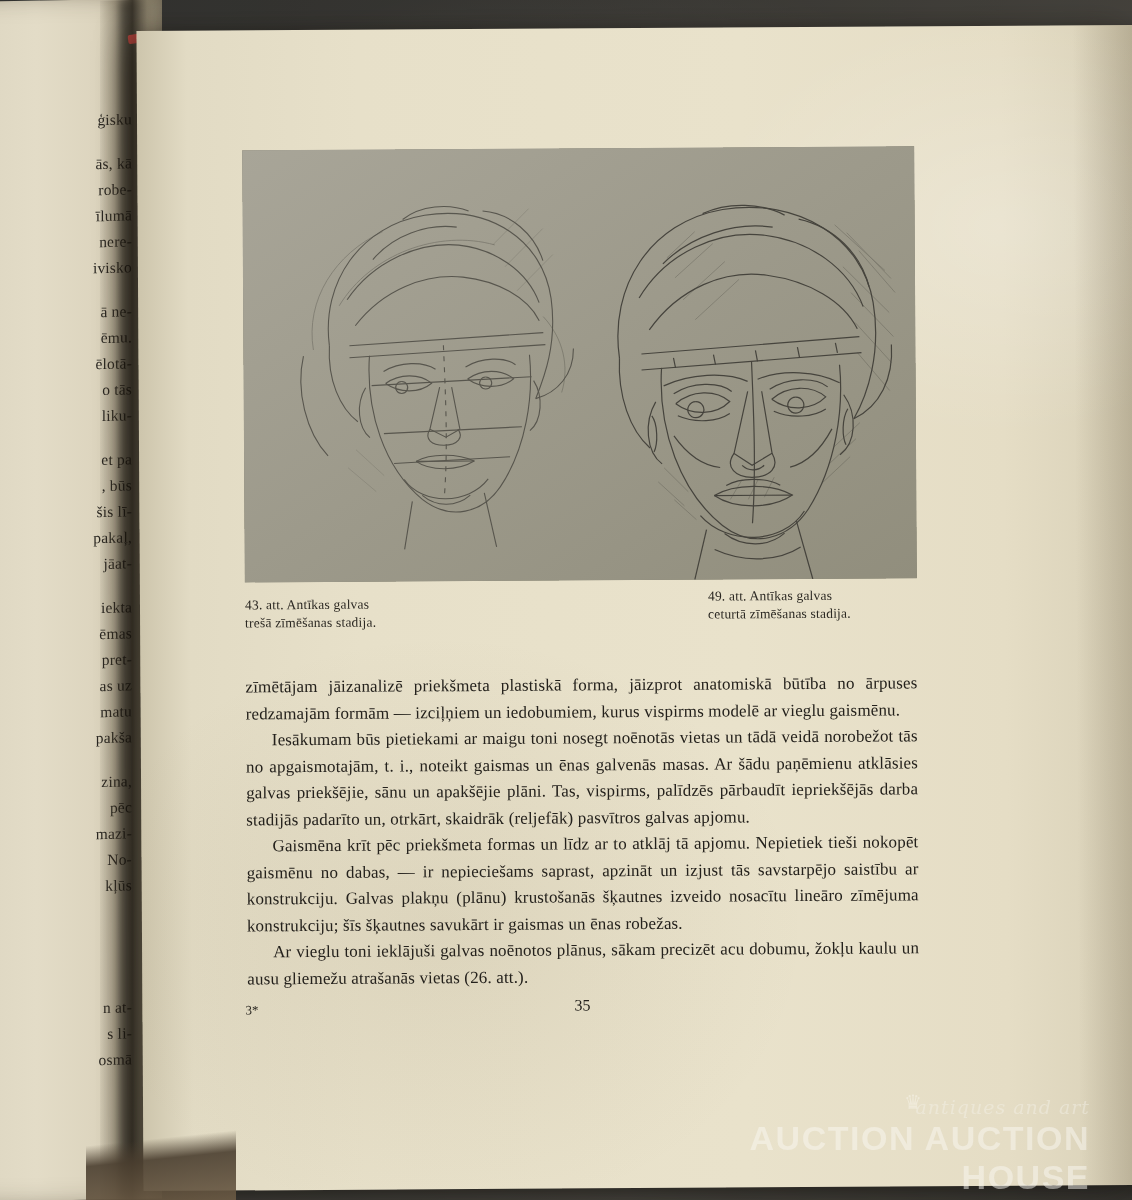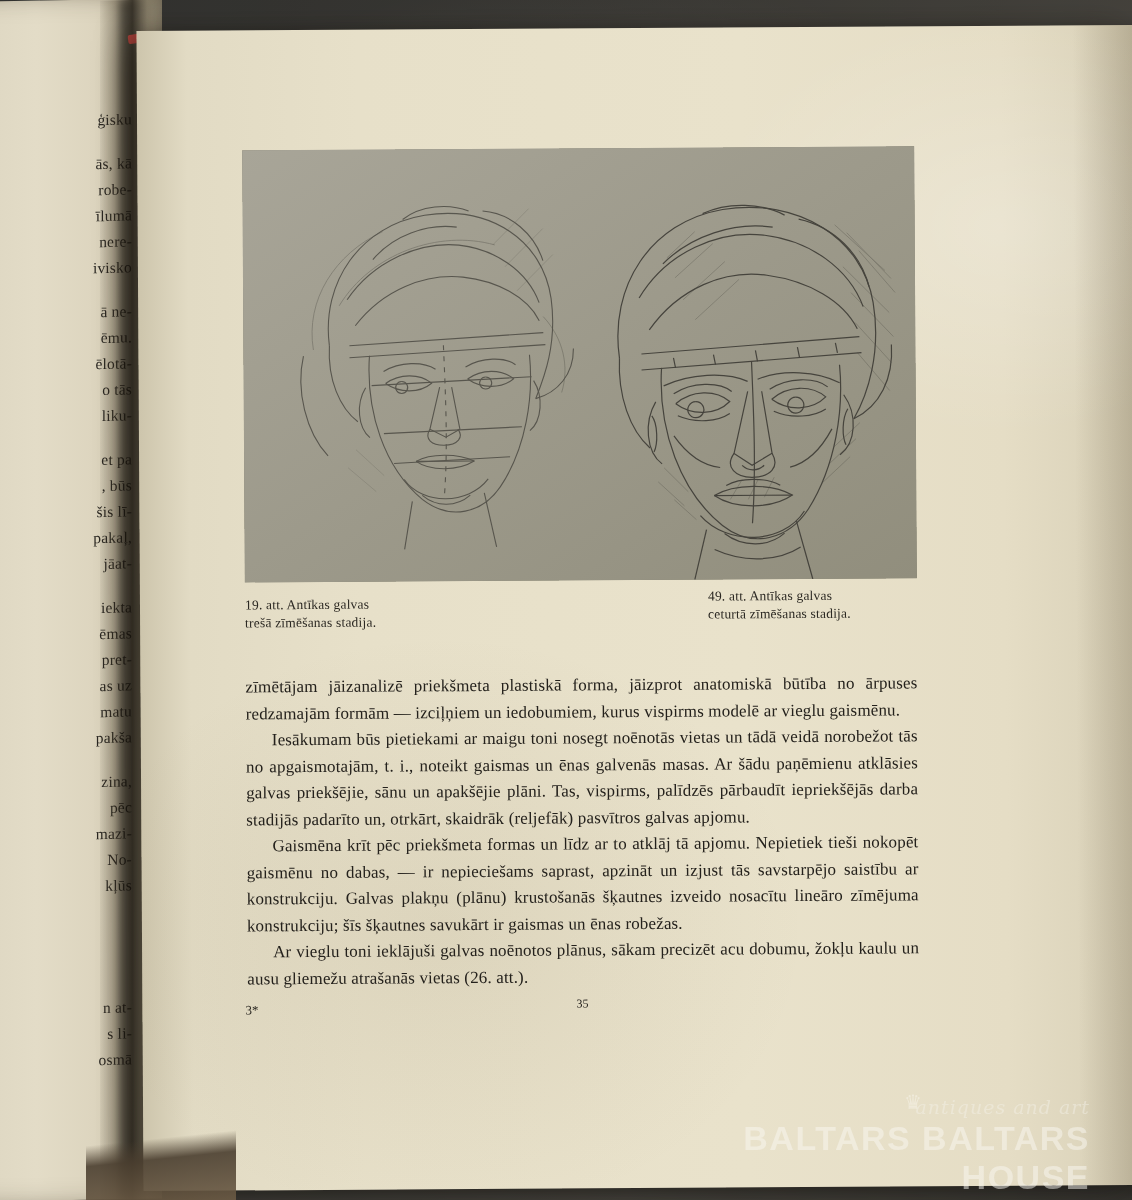"19. att. Antīkas galvas" div.fig-caption { text: 19 -> 43 }
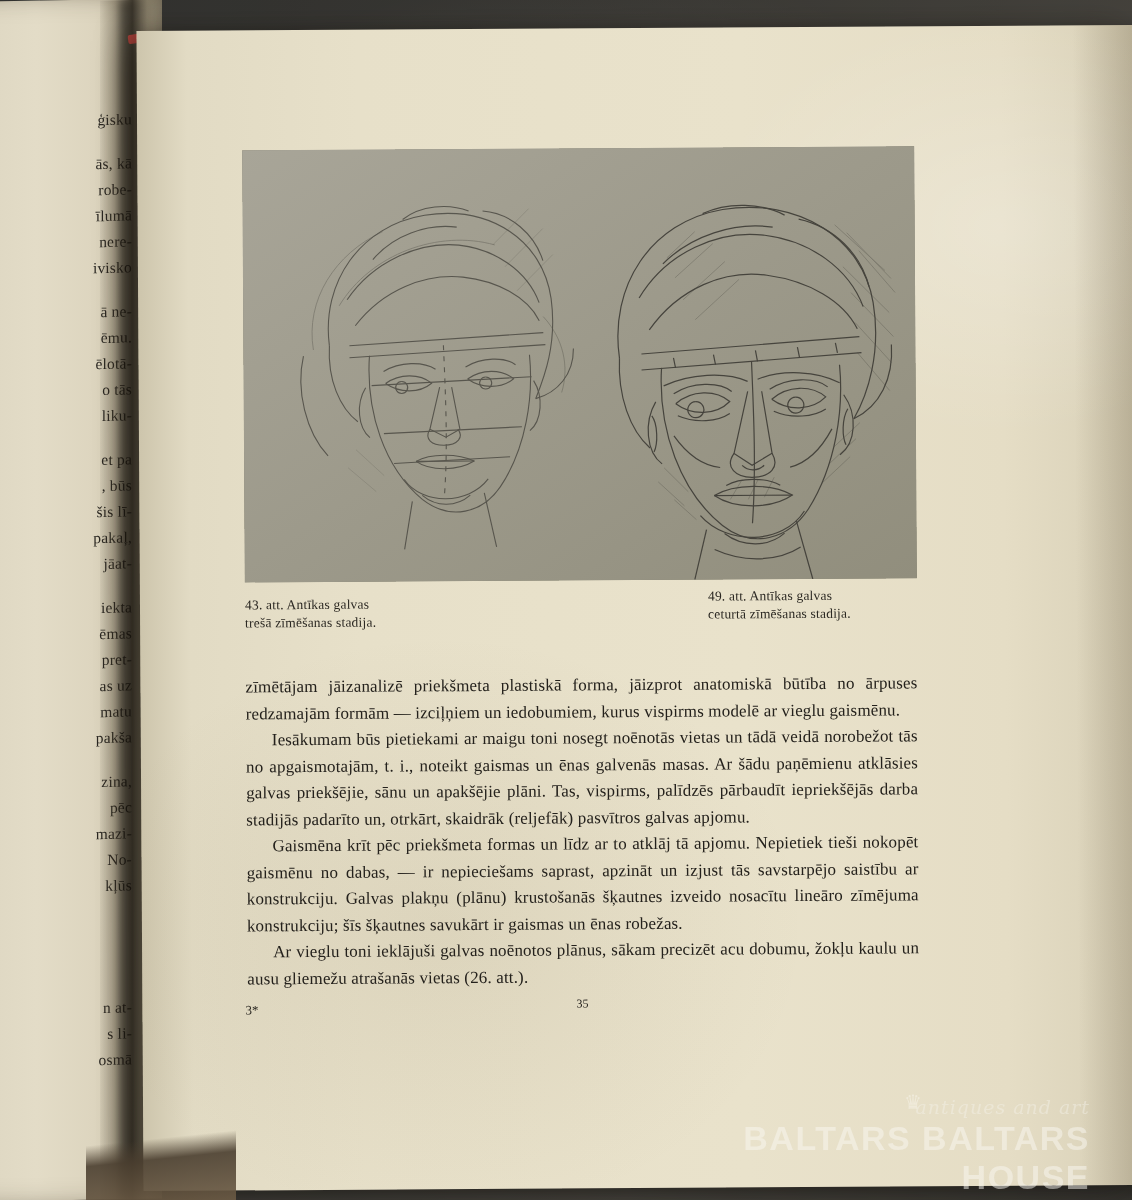"35" .folio-num { font-size: 12px -> 16px }
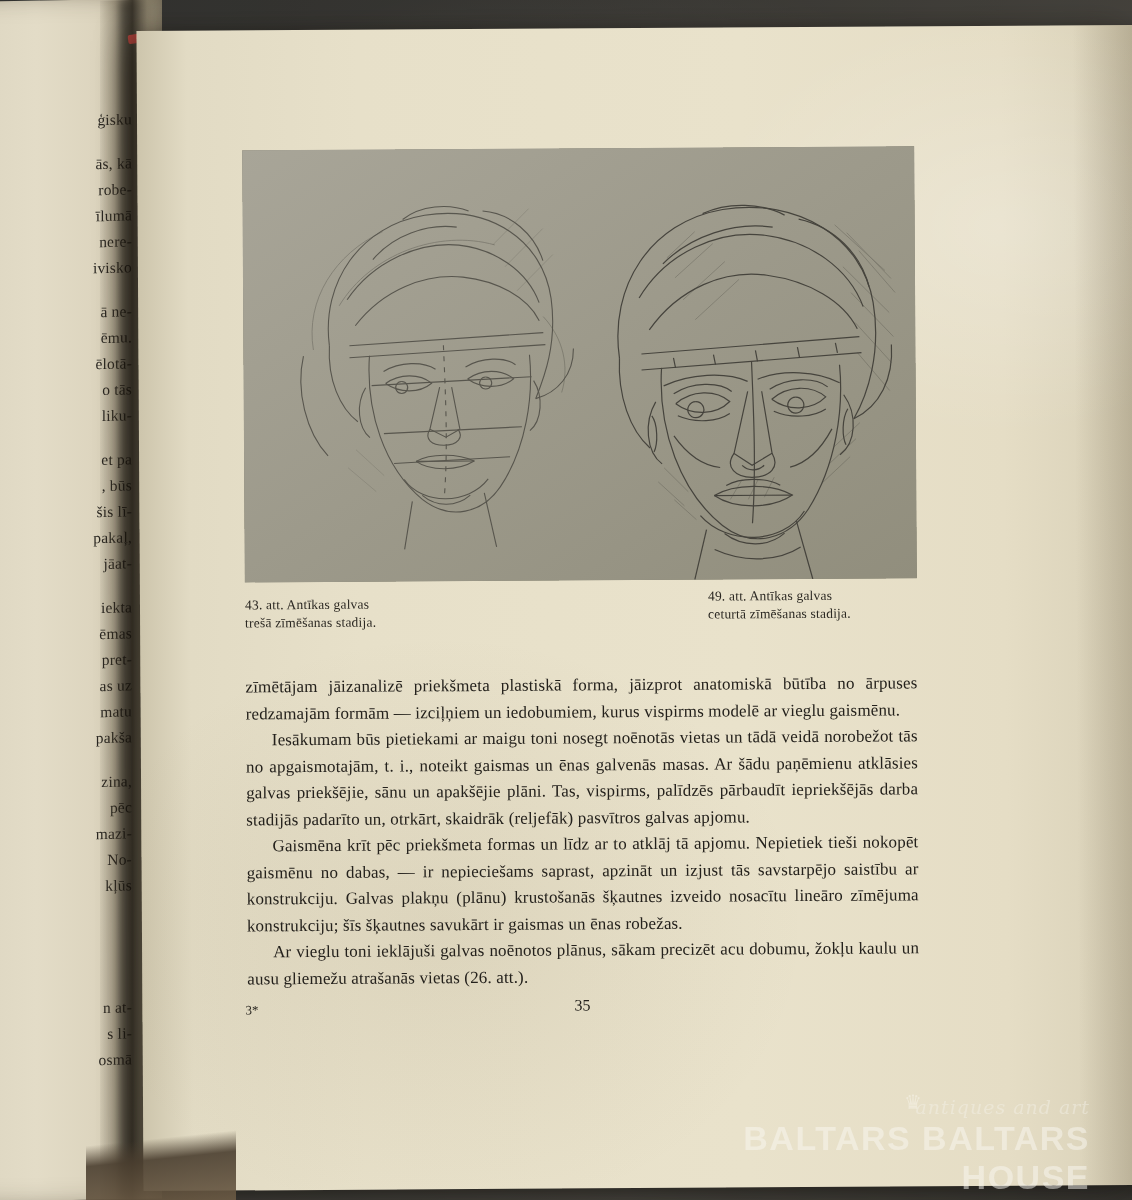"BALTARS BALTARS HOUSE" div.wm-main { text: BALTARS BALTARS -> AUCTION AUCTION }
